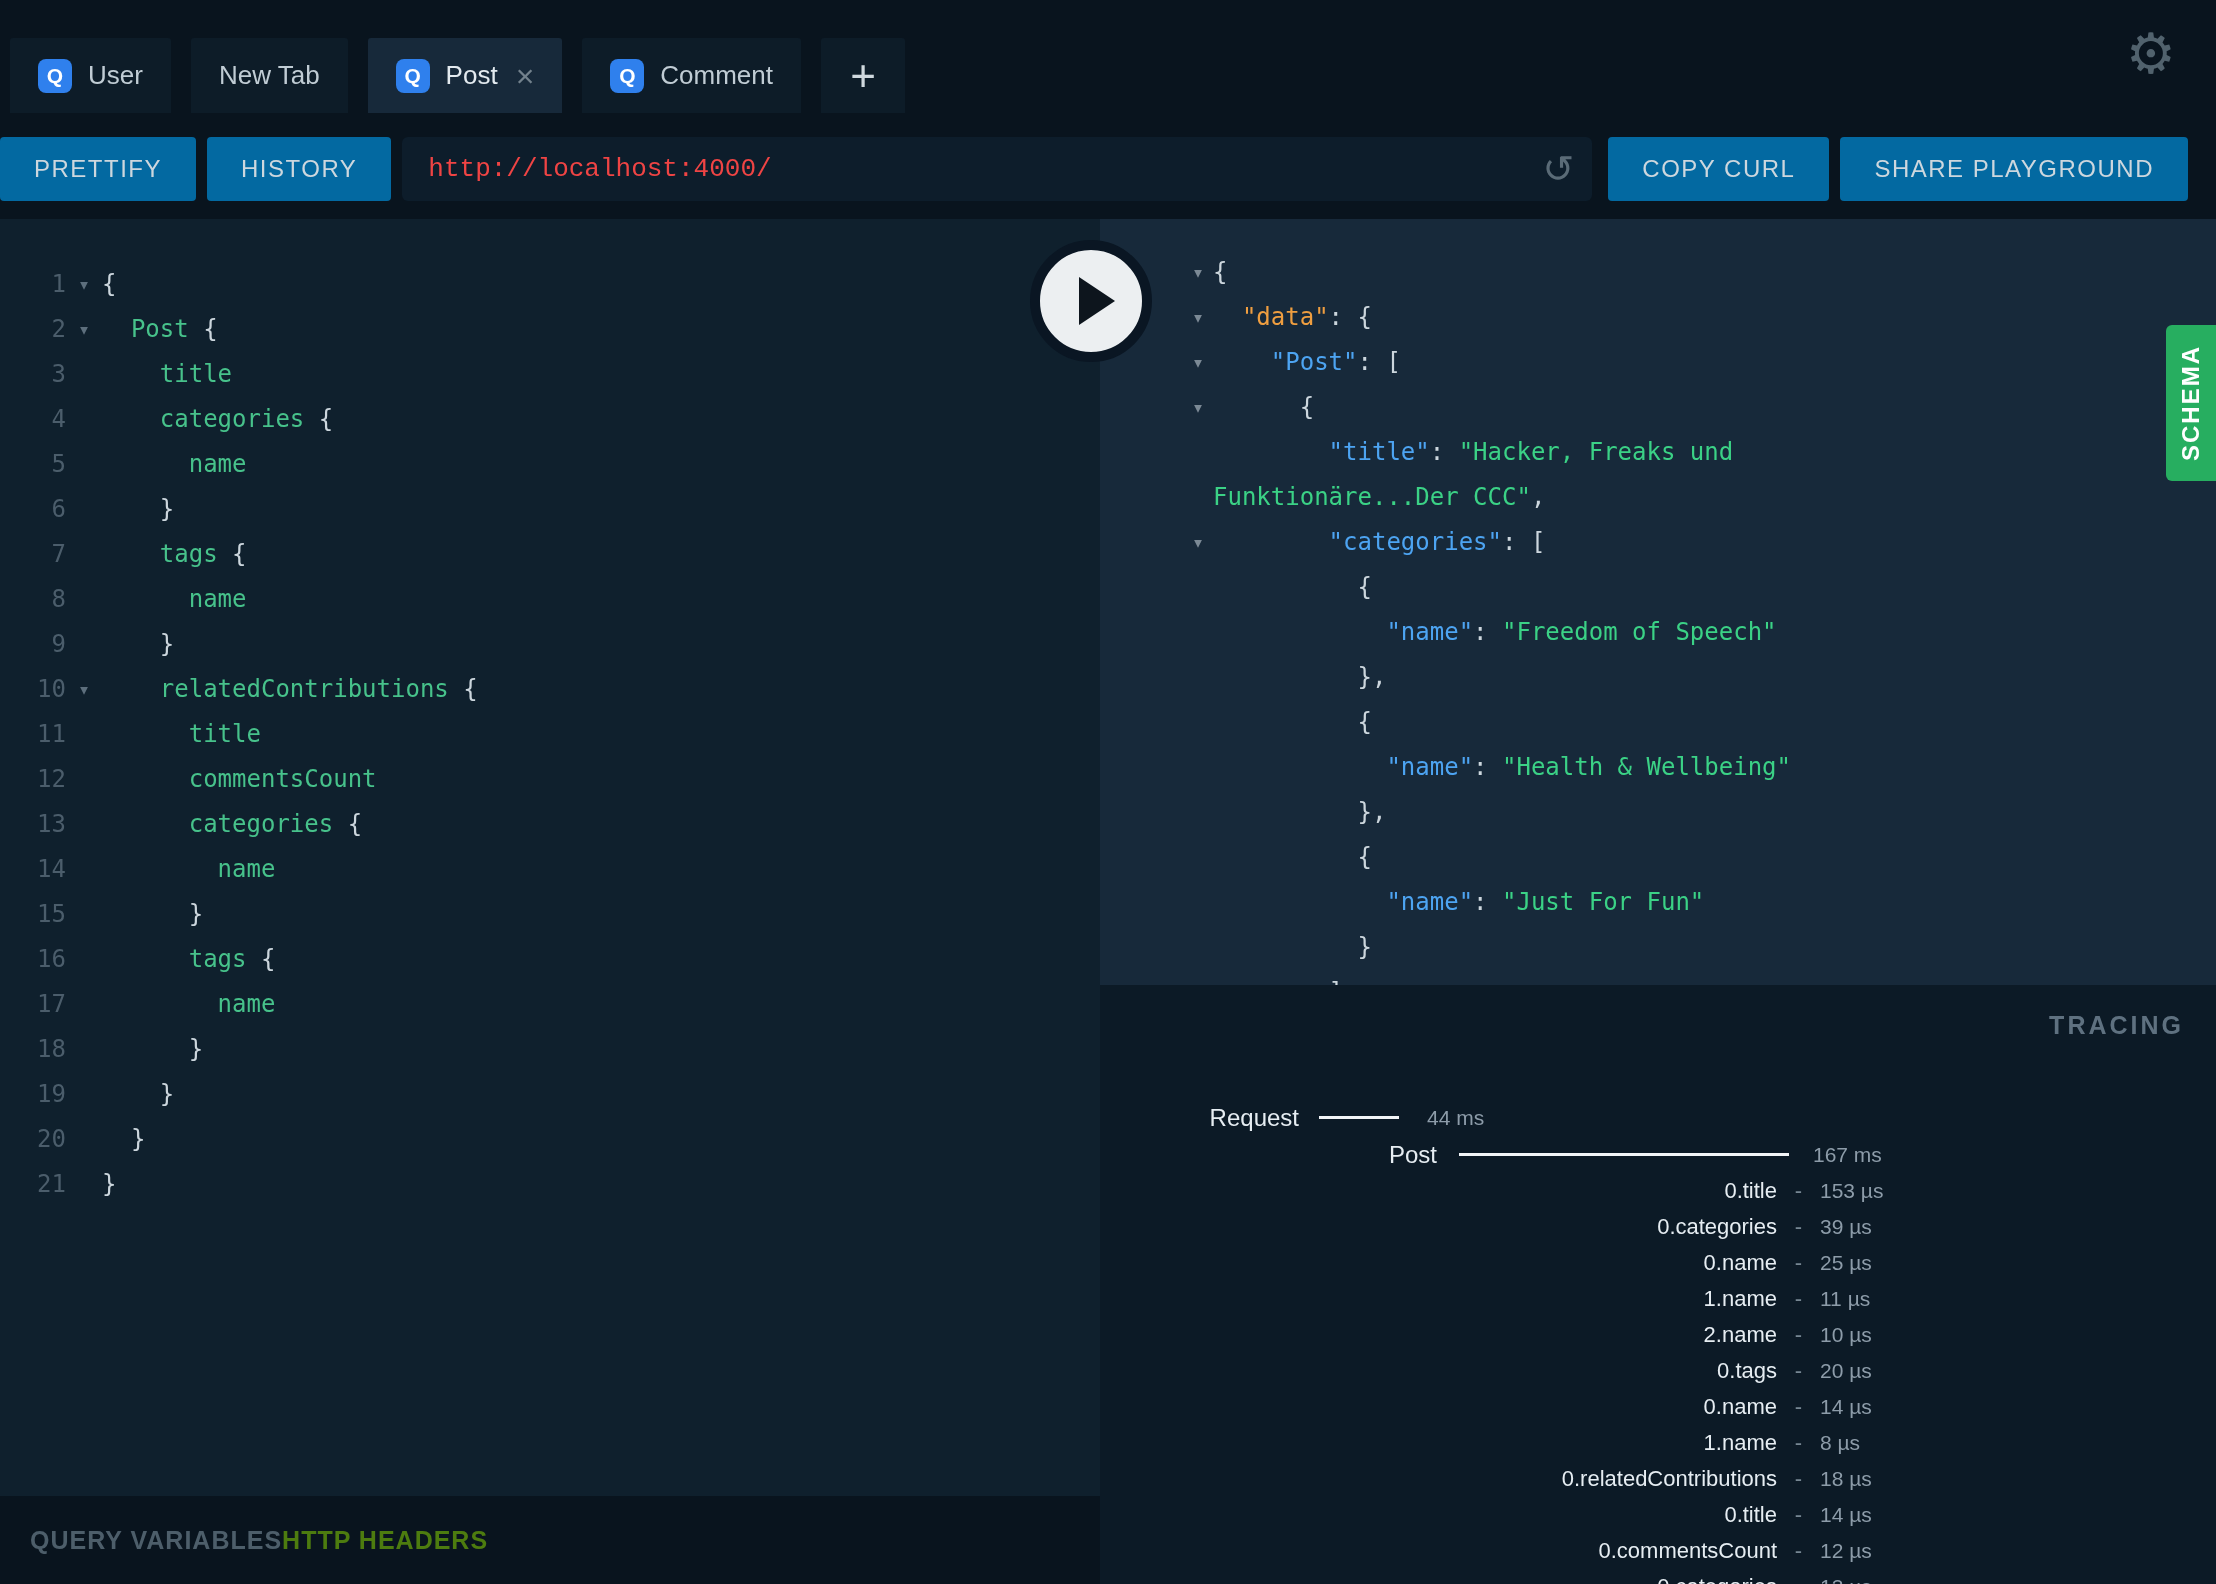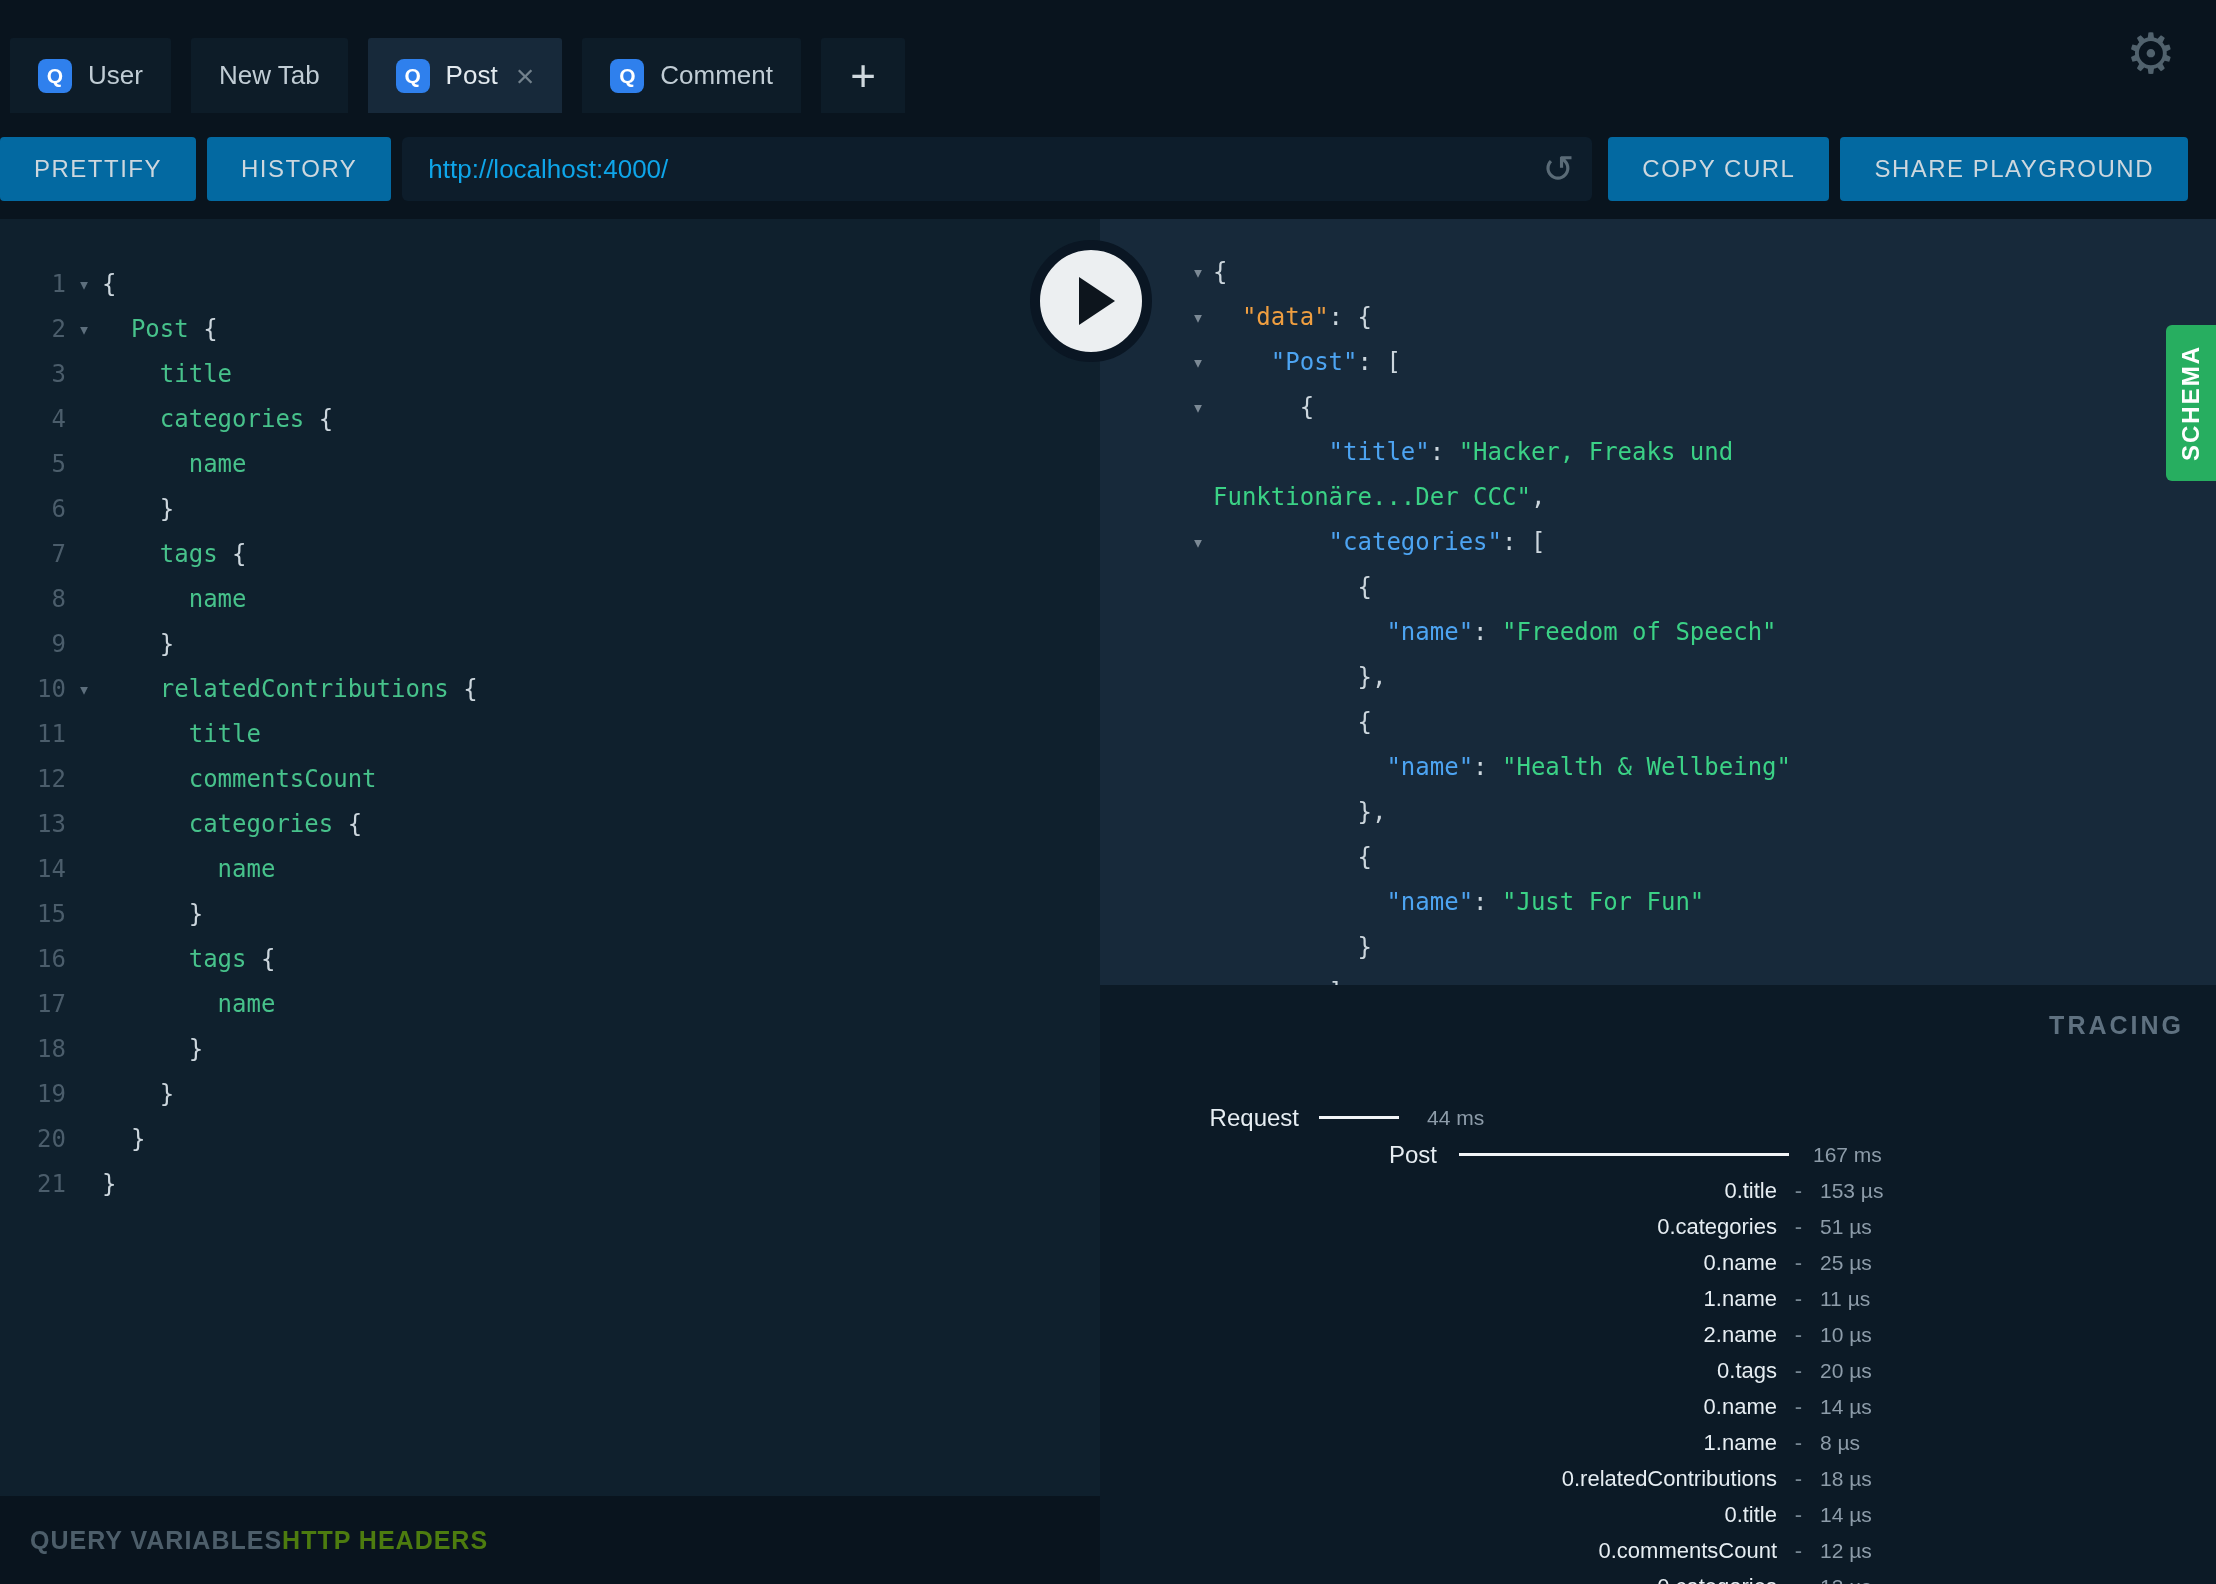"http://localhost:4000/" .url-bar input { color: #0ea5e9 -> #ef4444; font-family: Liberation Sans, sans-serif -> Liberation Mono, monospace }
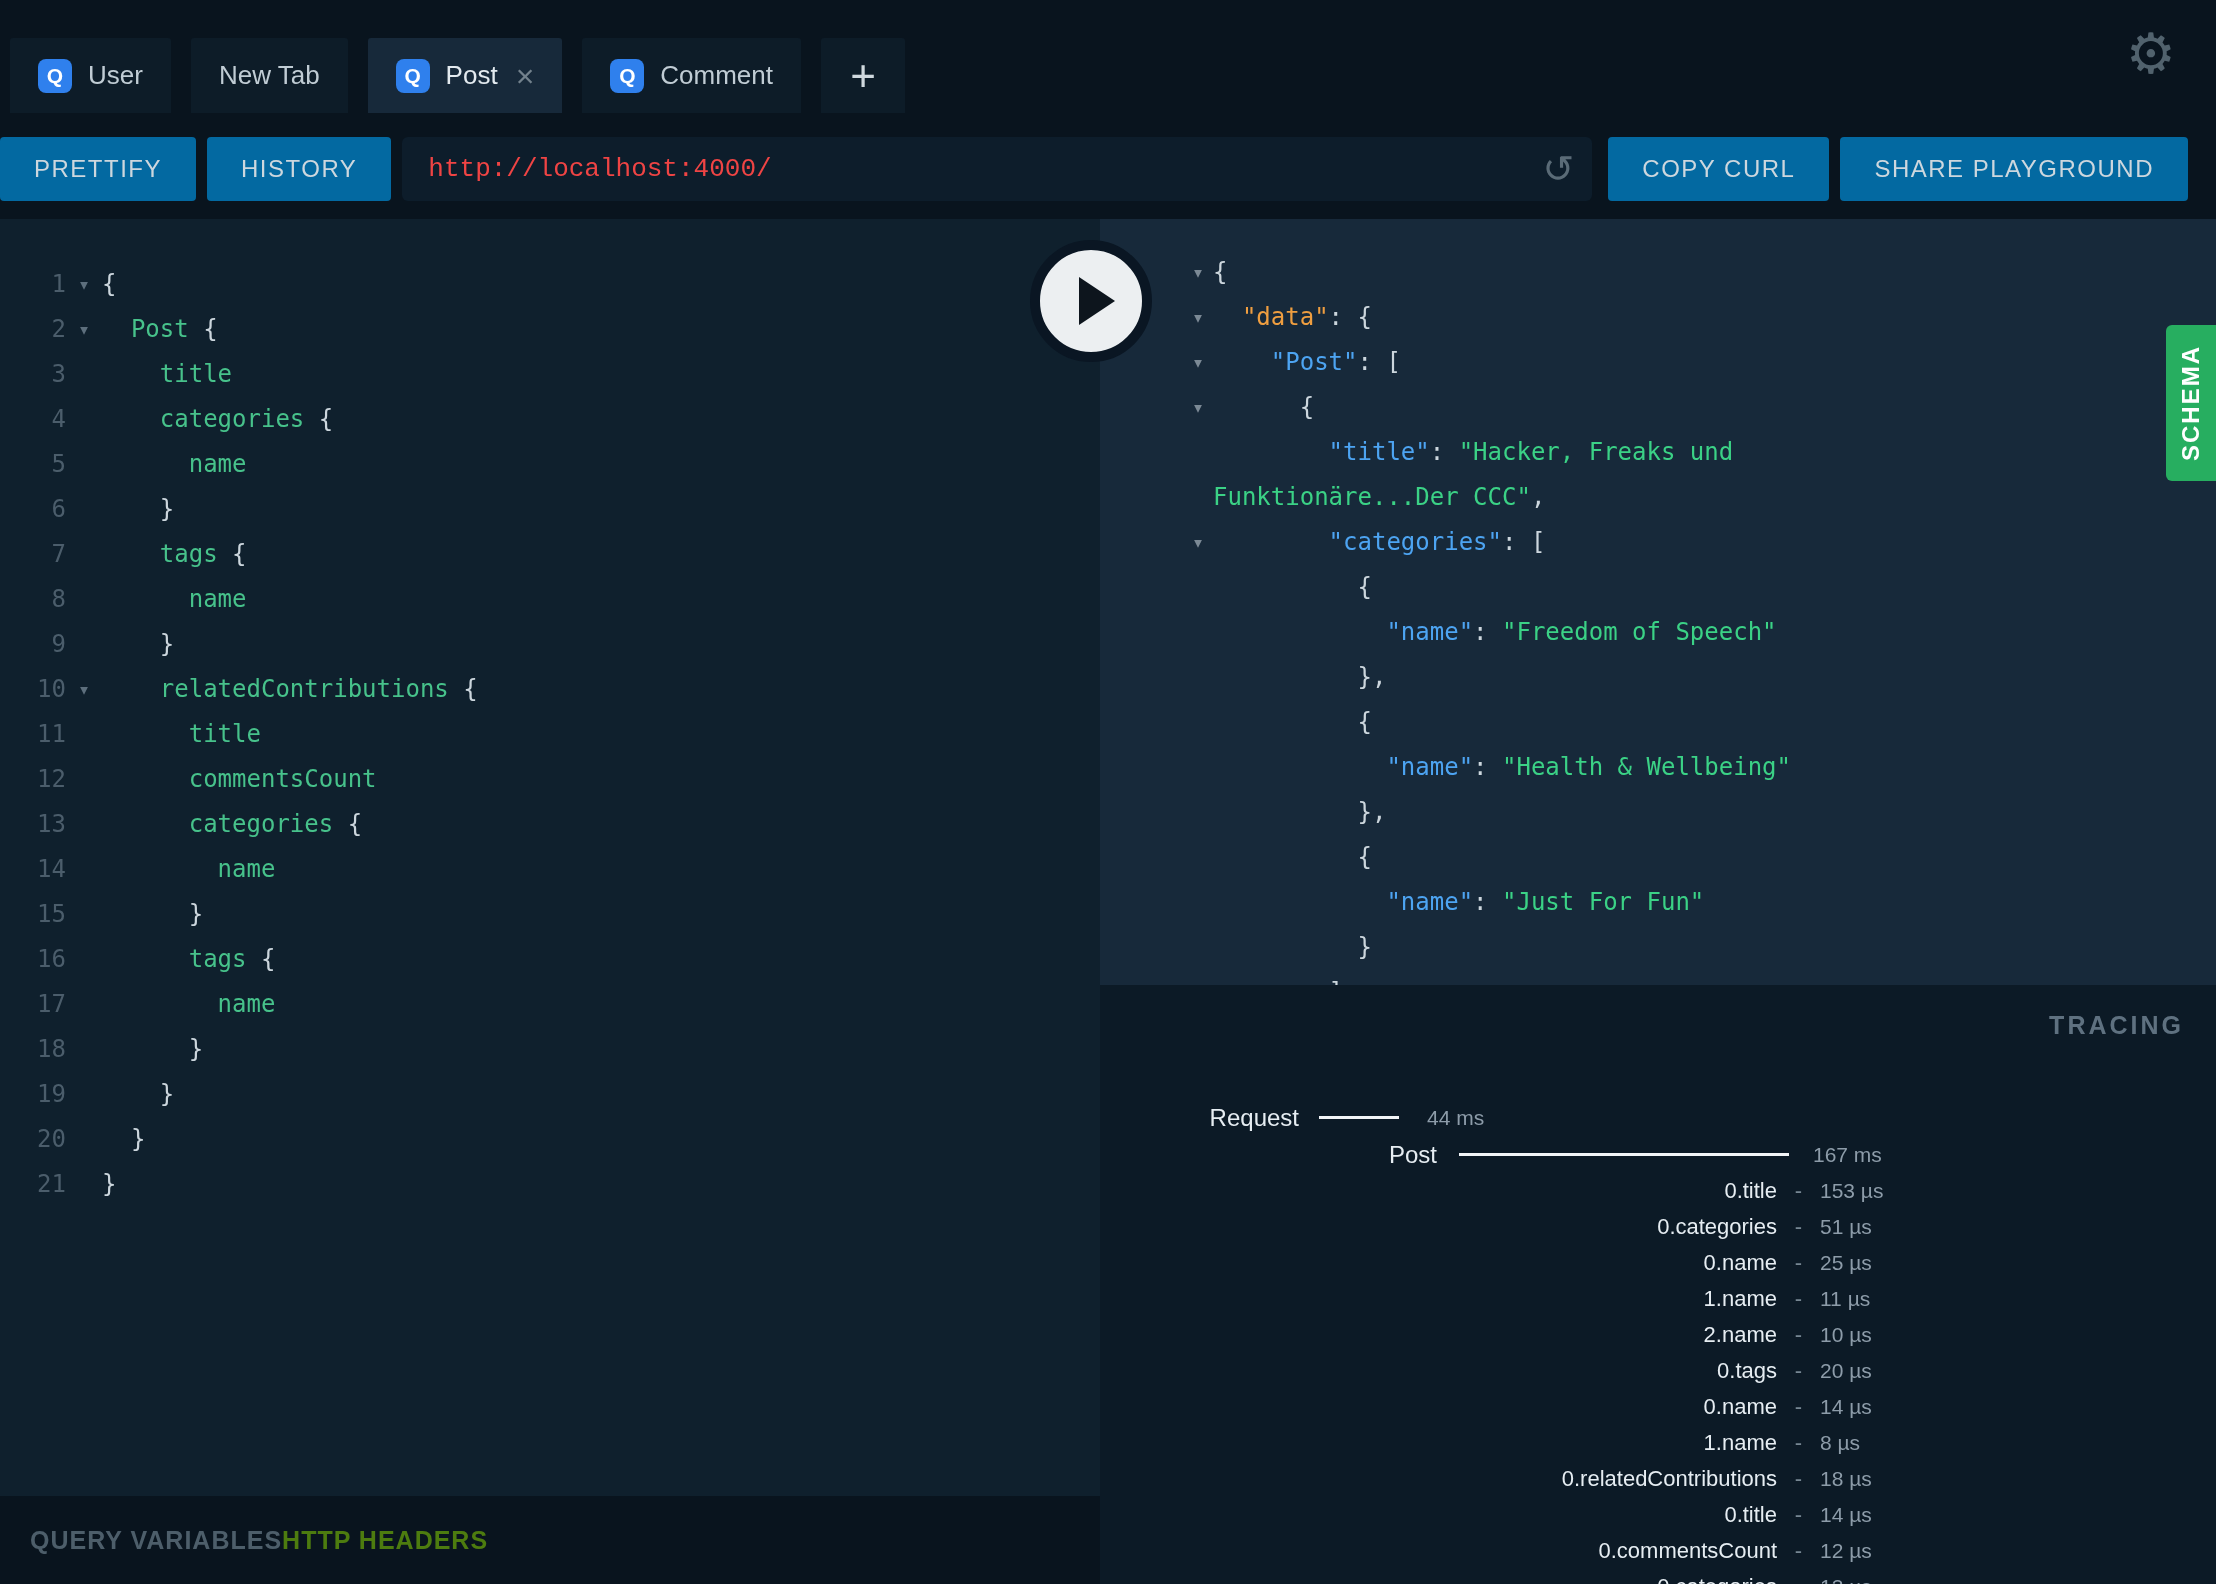"51 µs" span.res-dur { text: 51 -> 39 }
